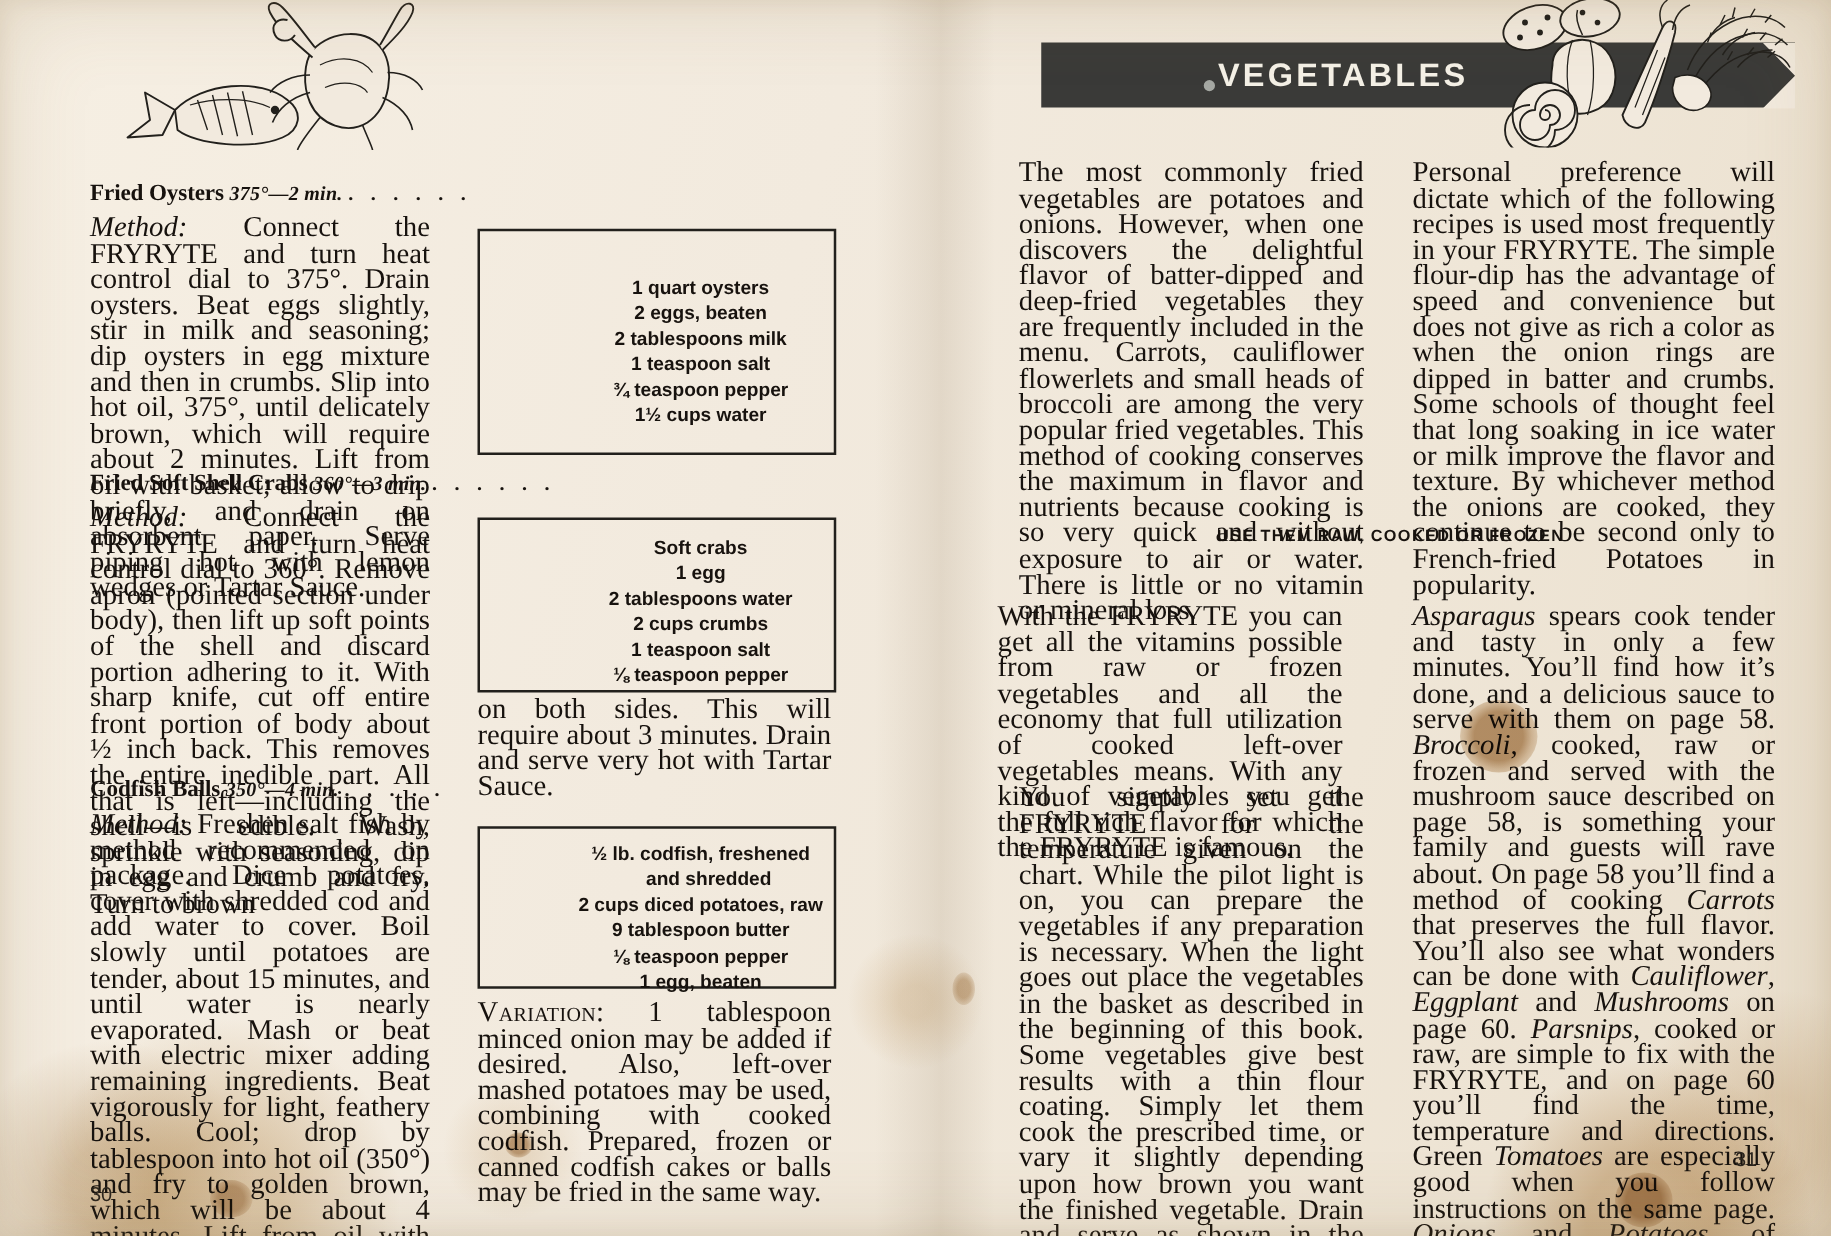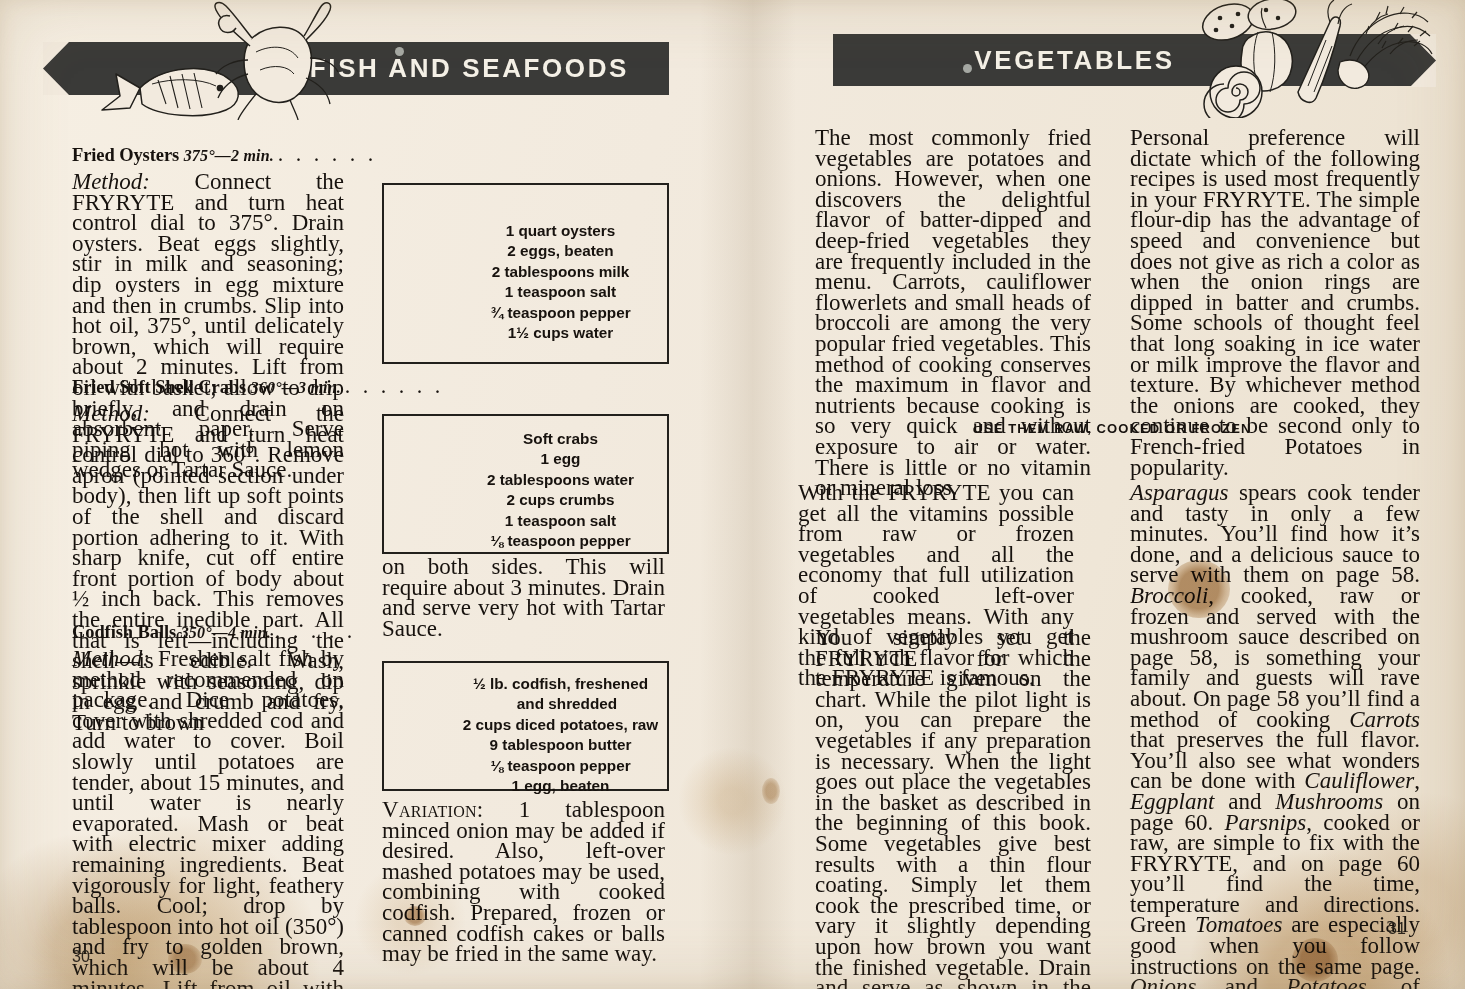"FISH AND SEAFOODS" div.banner { html: <div> <div></div> <div>FISH AND SEAFOODS</div> <div></div> <div></div> </div> -> none }
